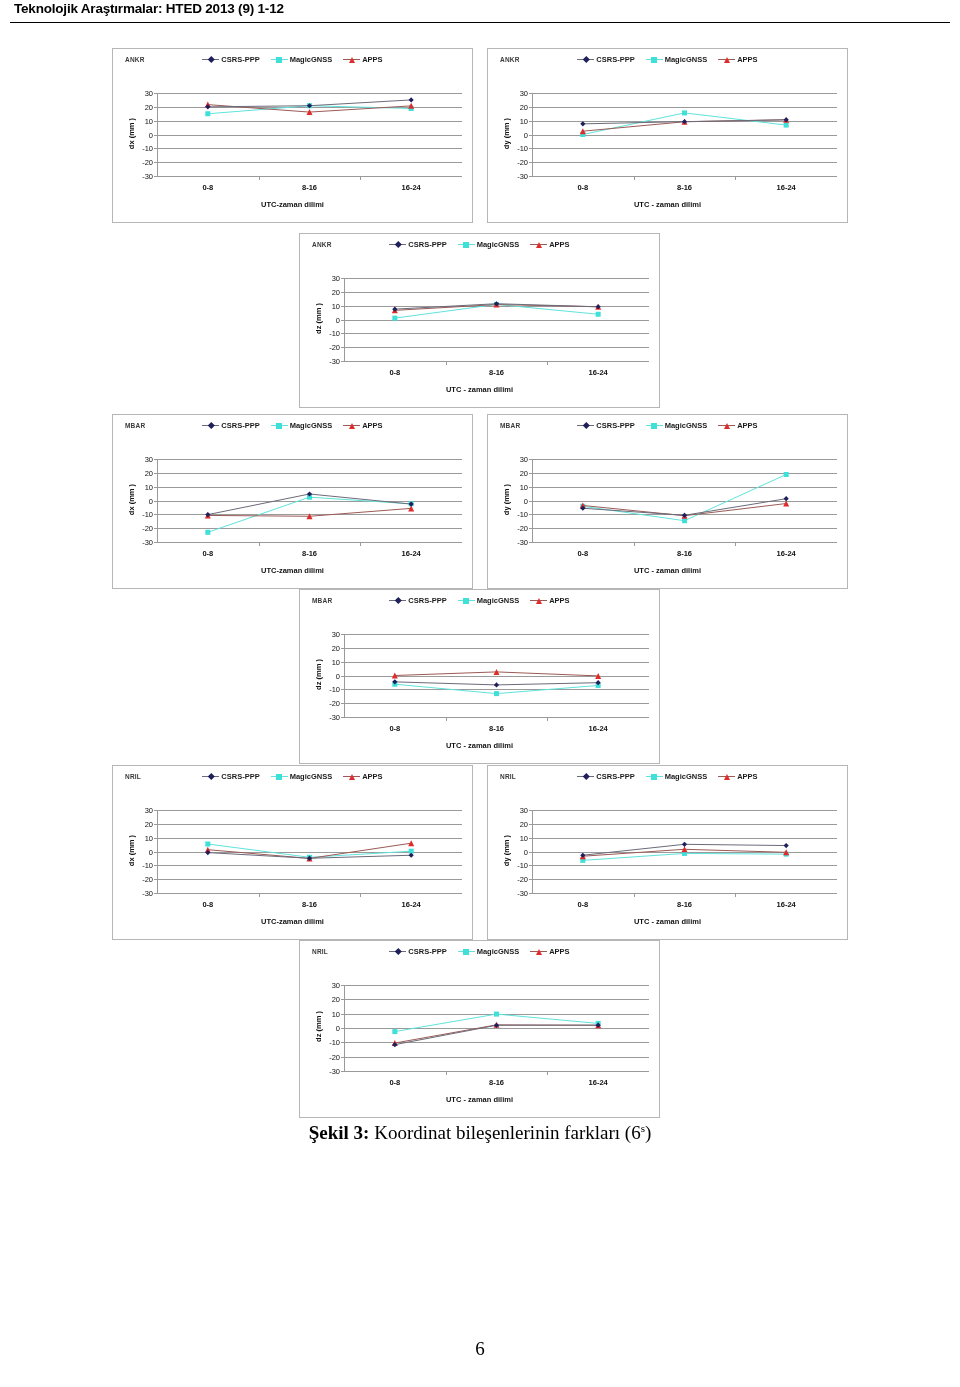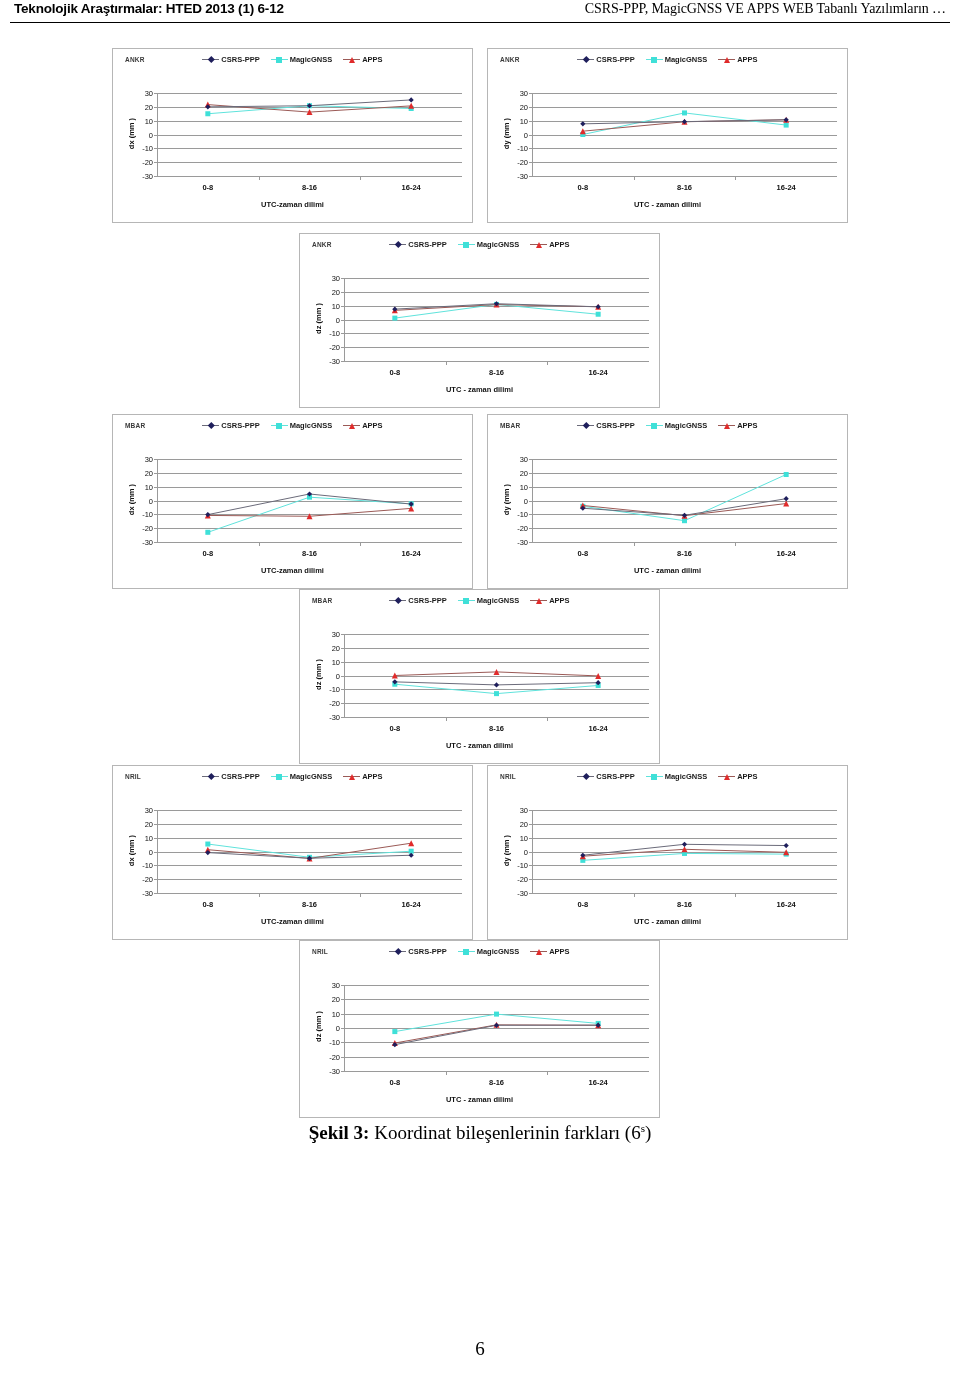"Teknolojik Araştırmalar: HTED 2013 (1)" div.hdr-left { text: 1) 6-12 -> 9) 1-12 }
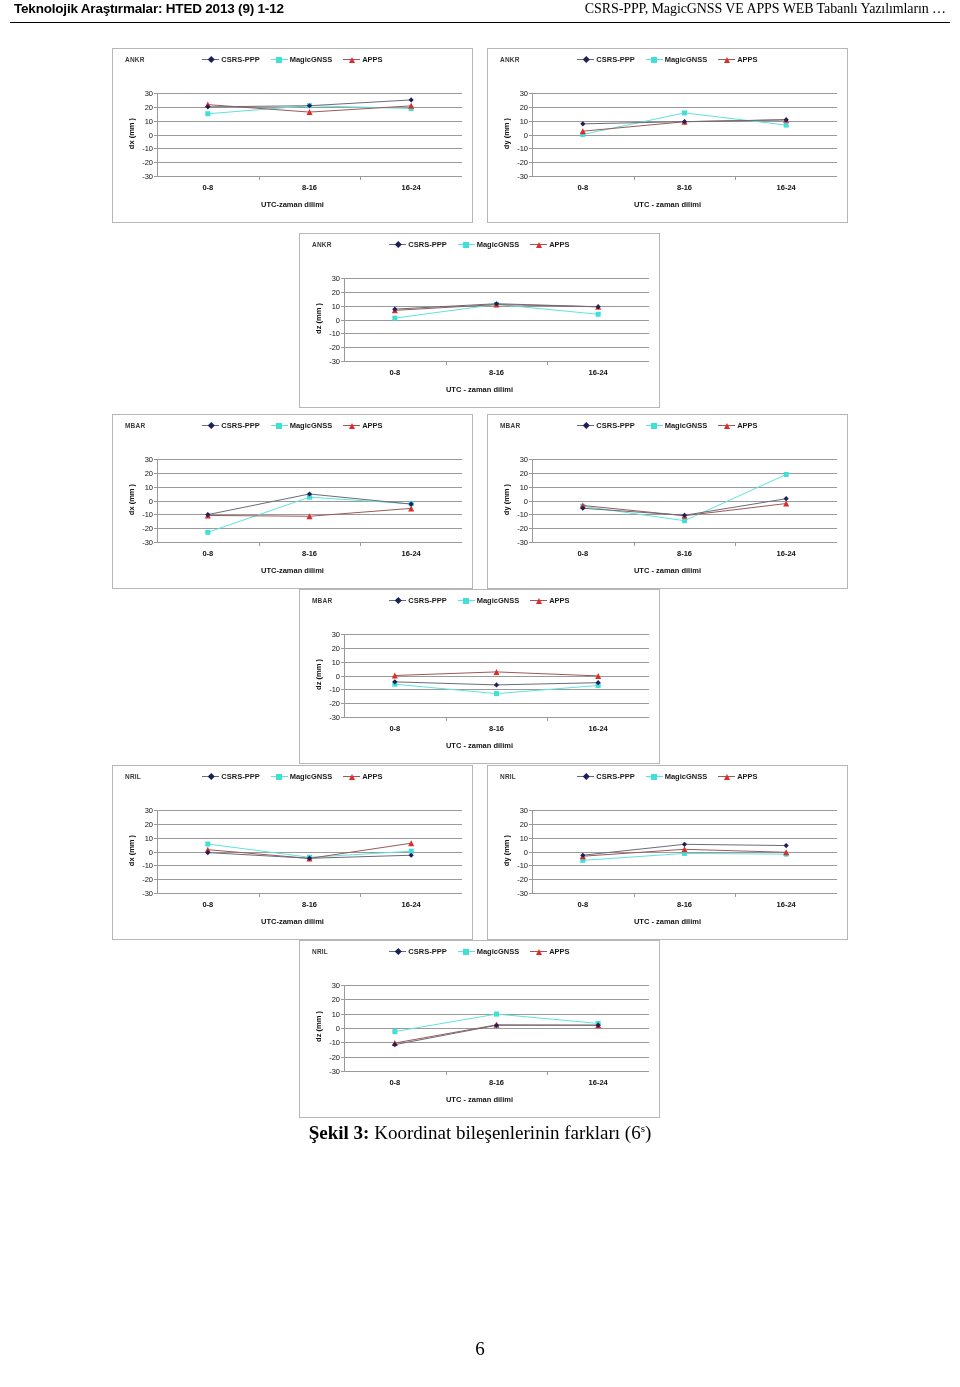"CSRS-PPP, MagicGNSS VE APPS WEB" div.hdr-right { html: <div>CSRS-PPP, MagicGNSS VE APPS WEB Tabanlı Yazılımların …</div> -> none }
